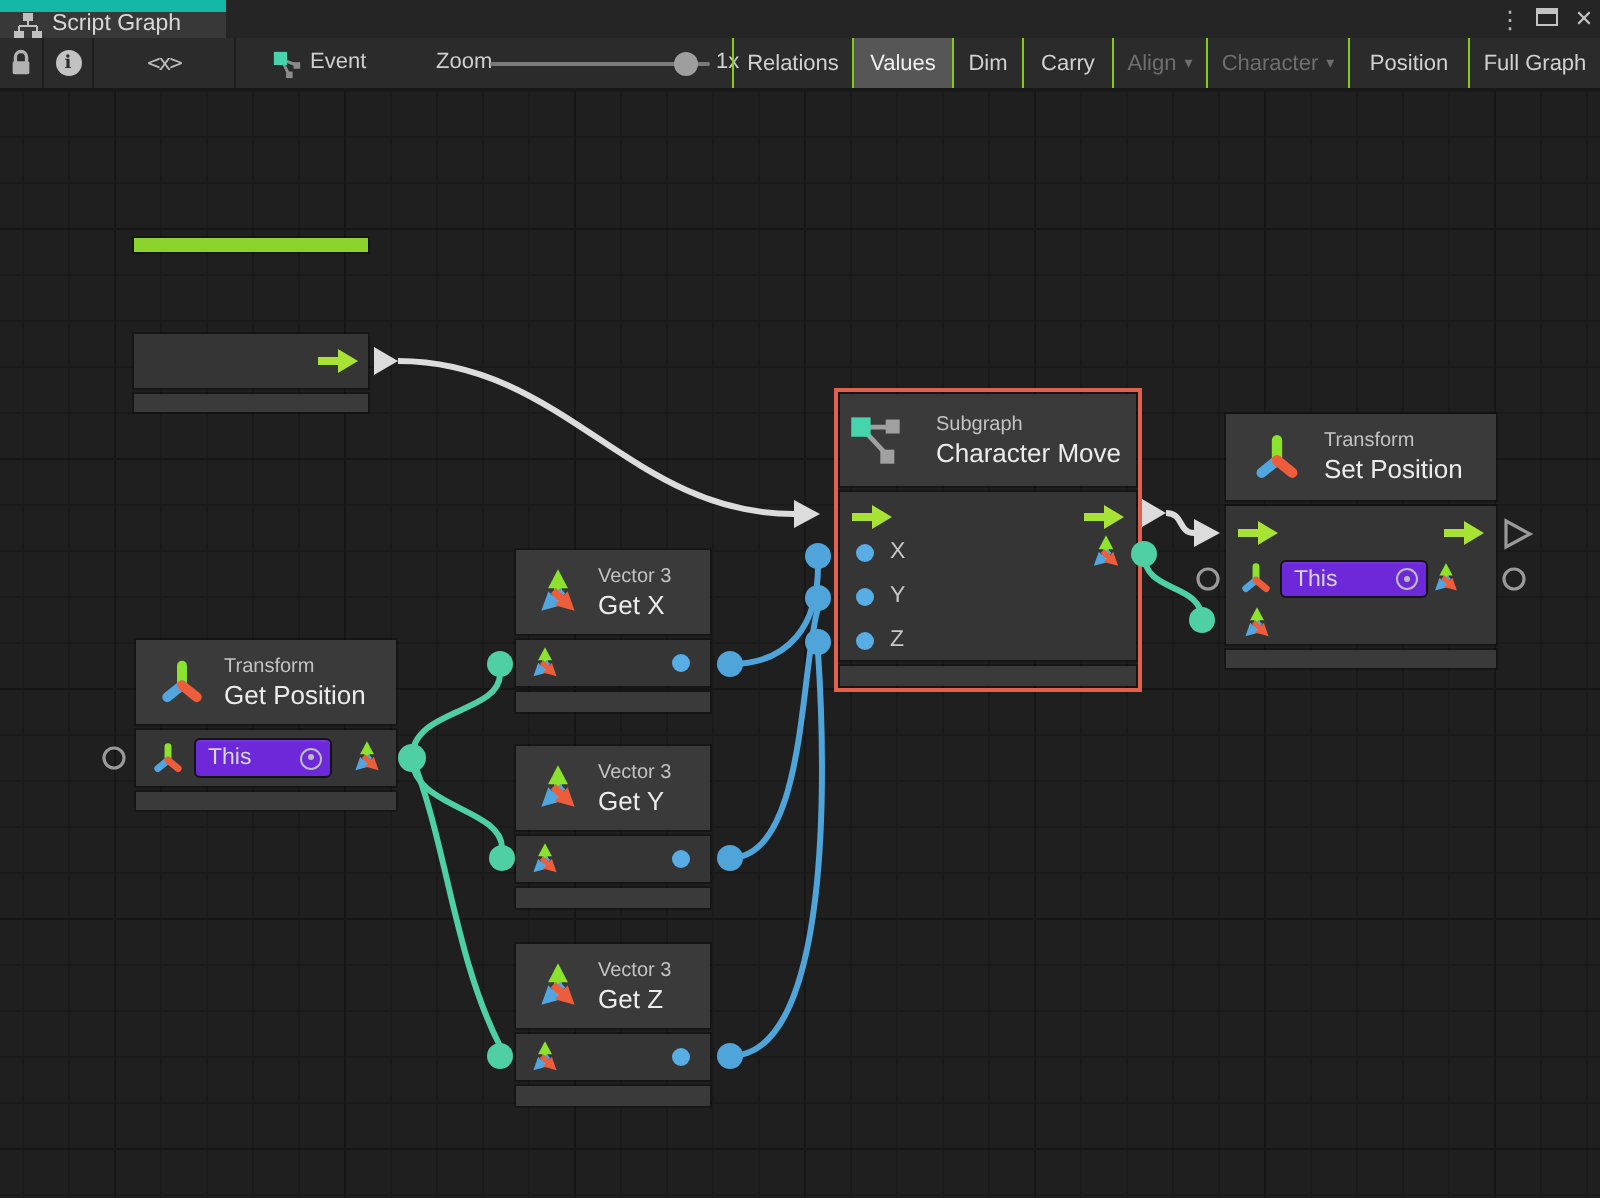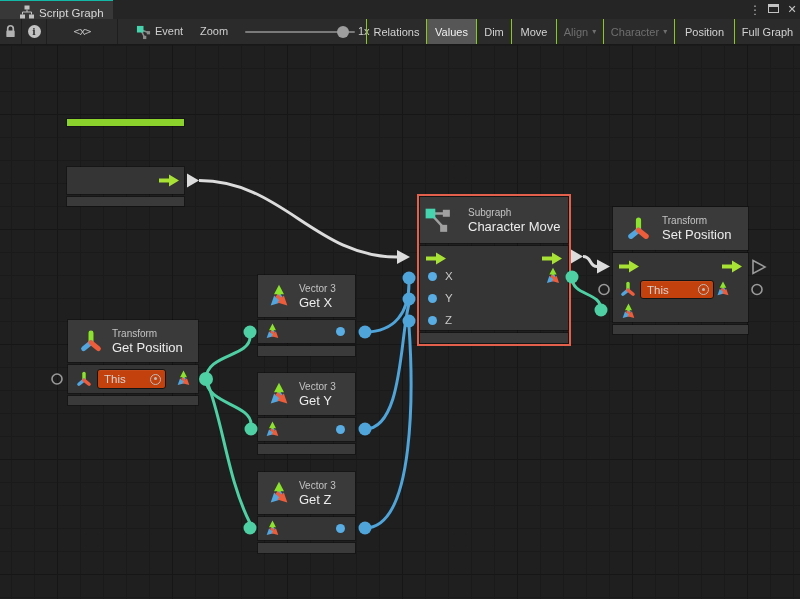"Script Graph" .tab { align-items: flex-end -> flex-start; border-top: 1px solid #14b8a6 -> 6px solid #14b8a6; padding-left: 20px -> 7px }
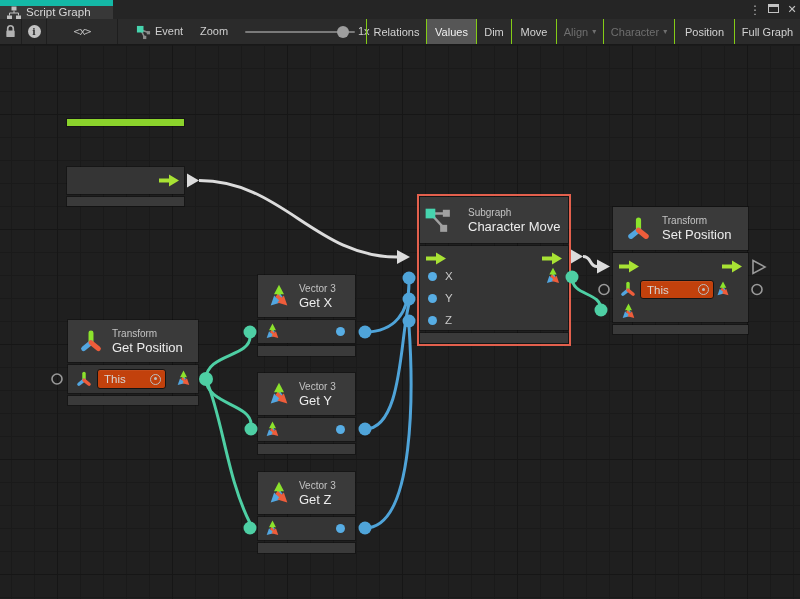"Zoom" span.tlabel { left: 200px -> 218px }
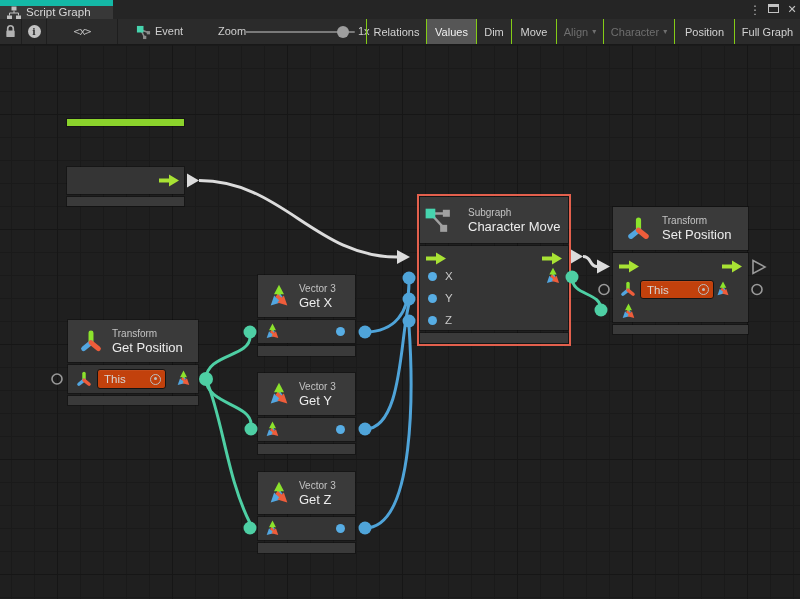"Move" div.tbtn { text: Move -> Carry }
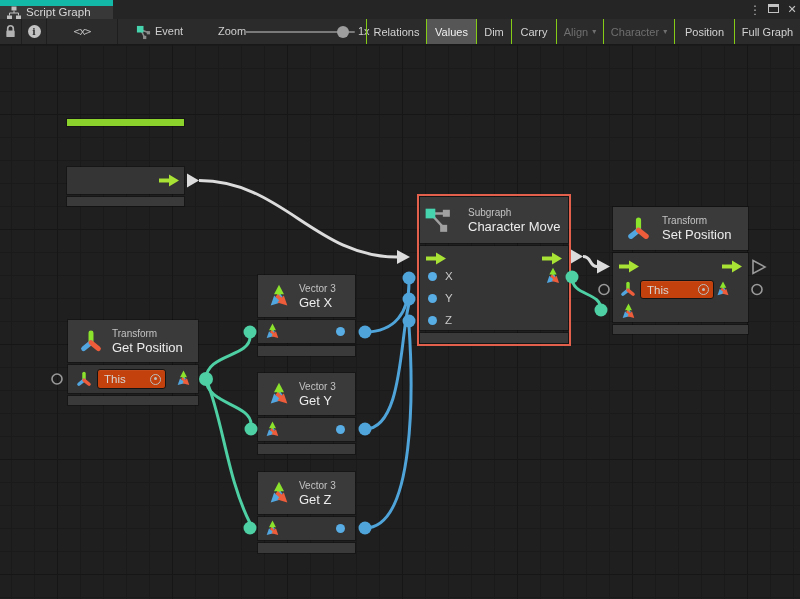"This" .this-field { background: #c2410c -> #6d28d9 }
